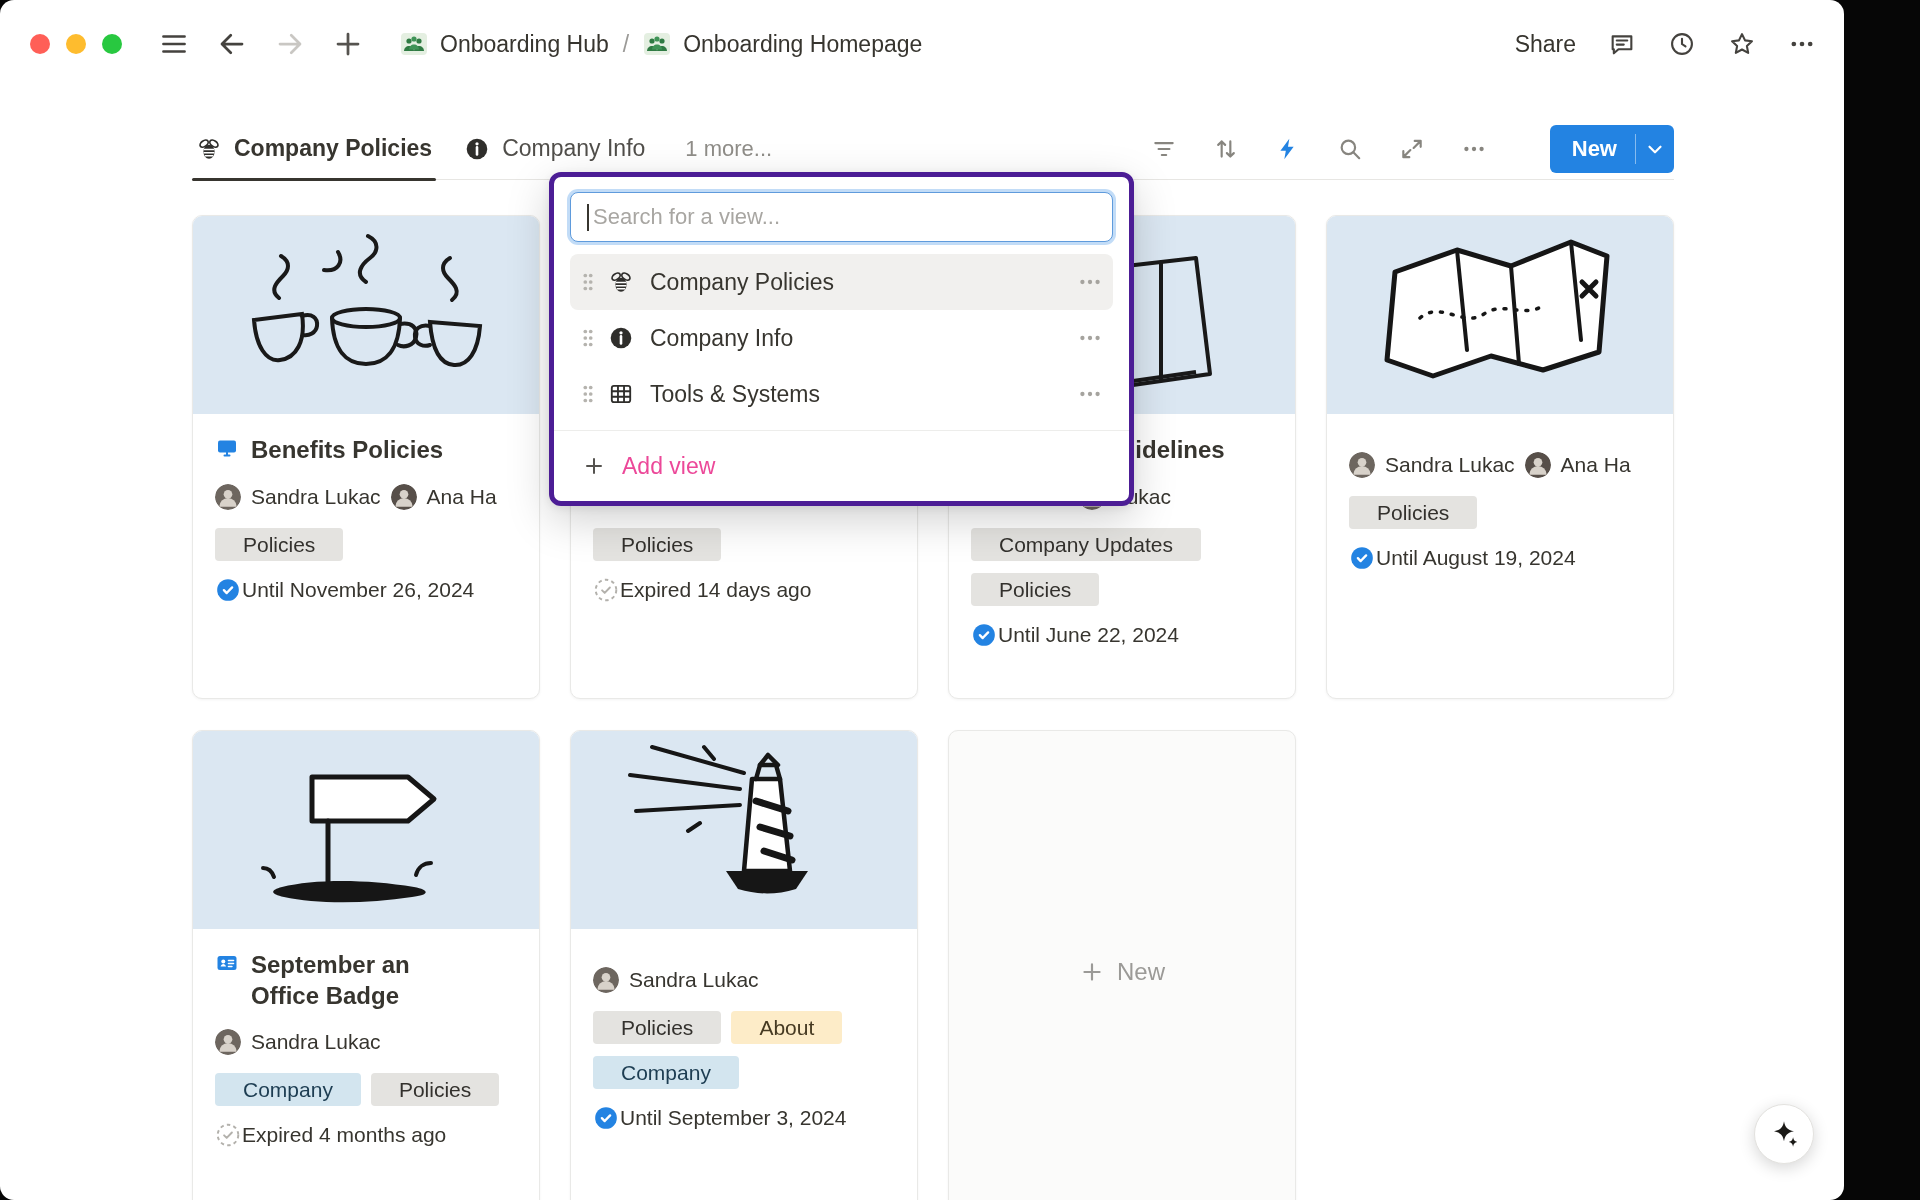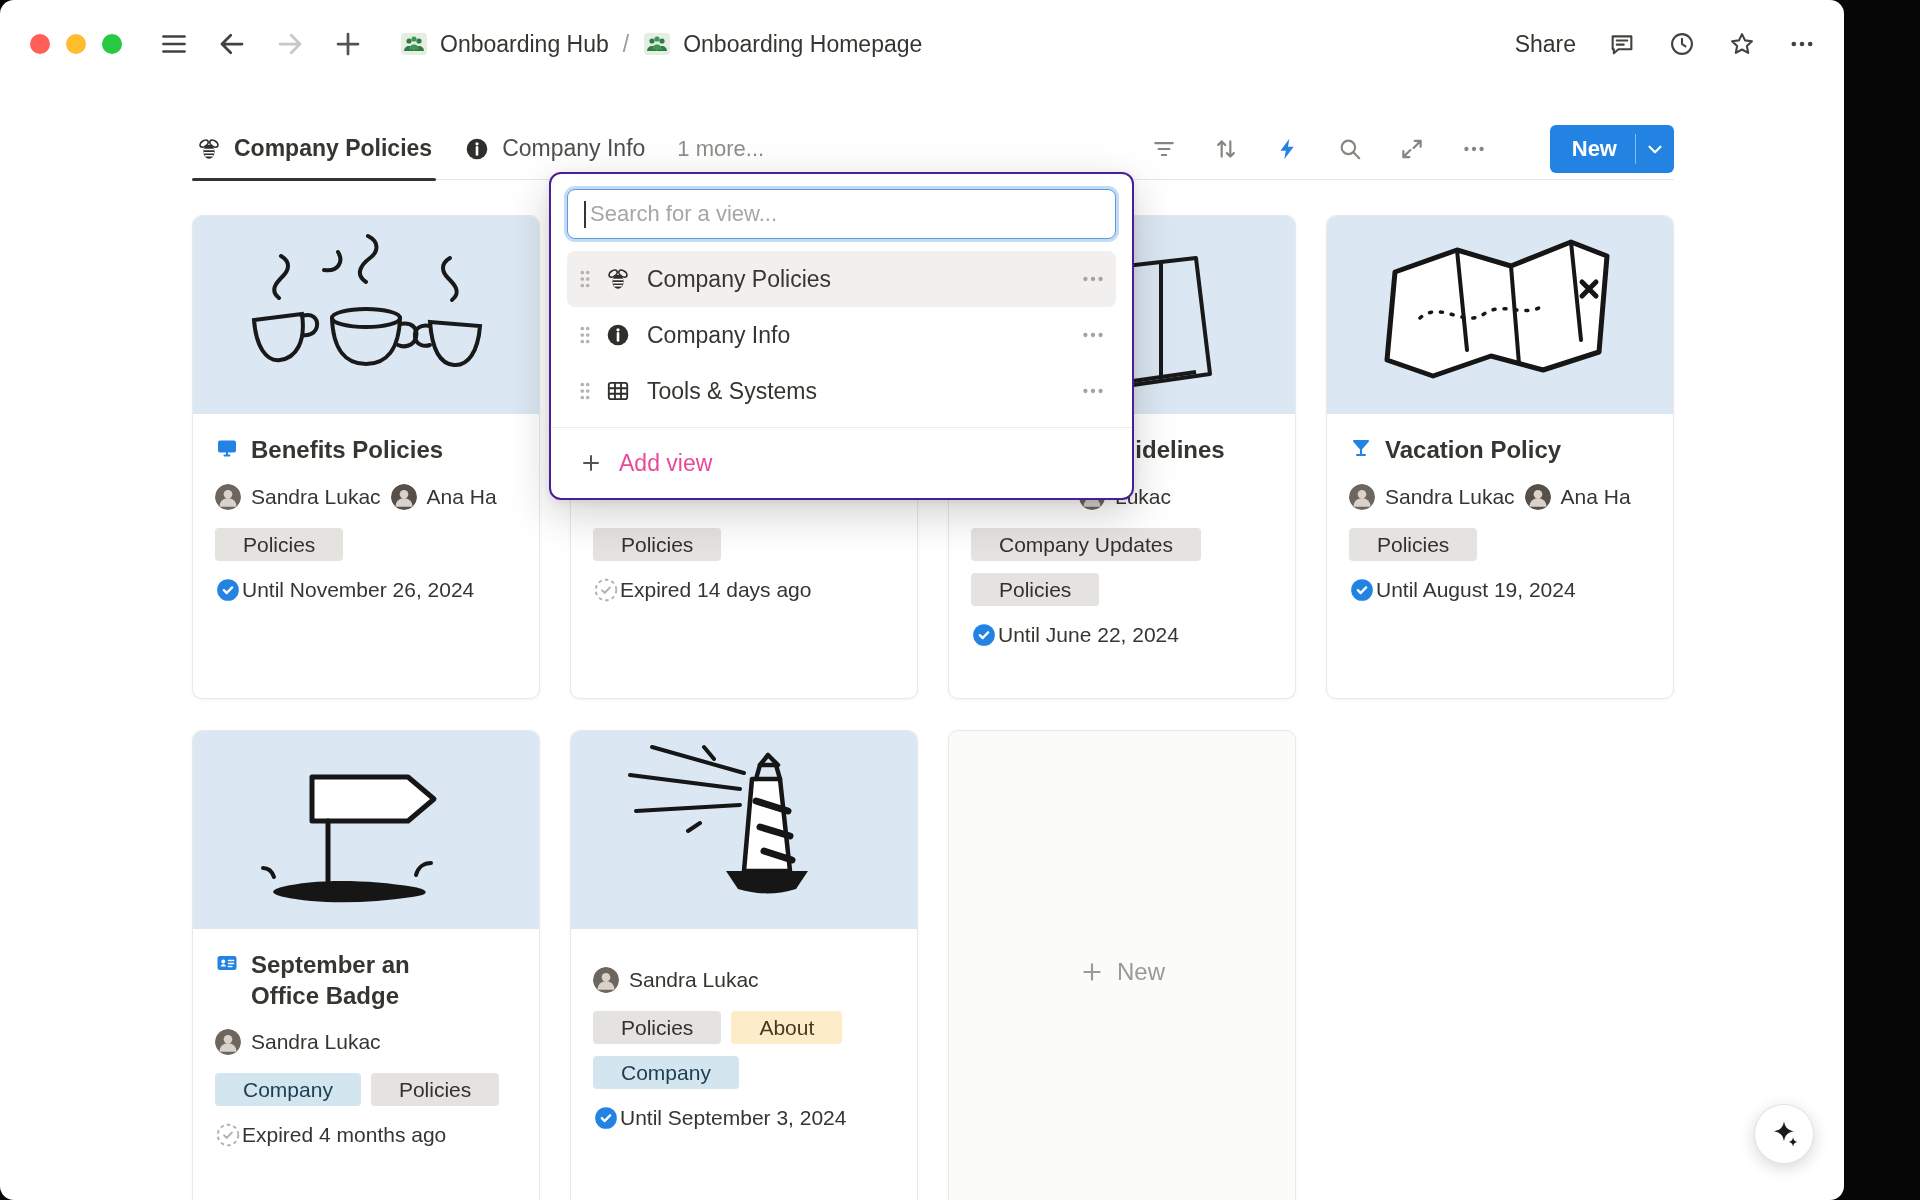"1 more..." .more-tabs { margin-left: 28px -> 36px }
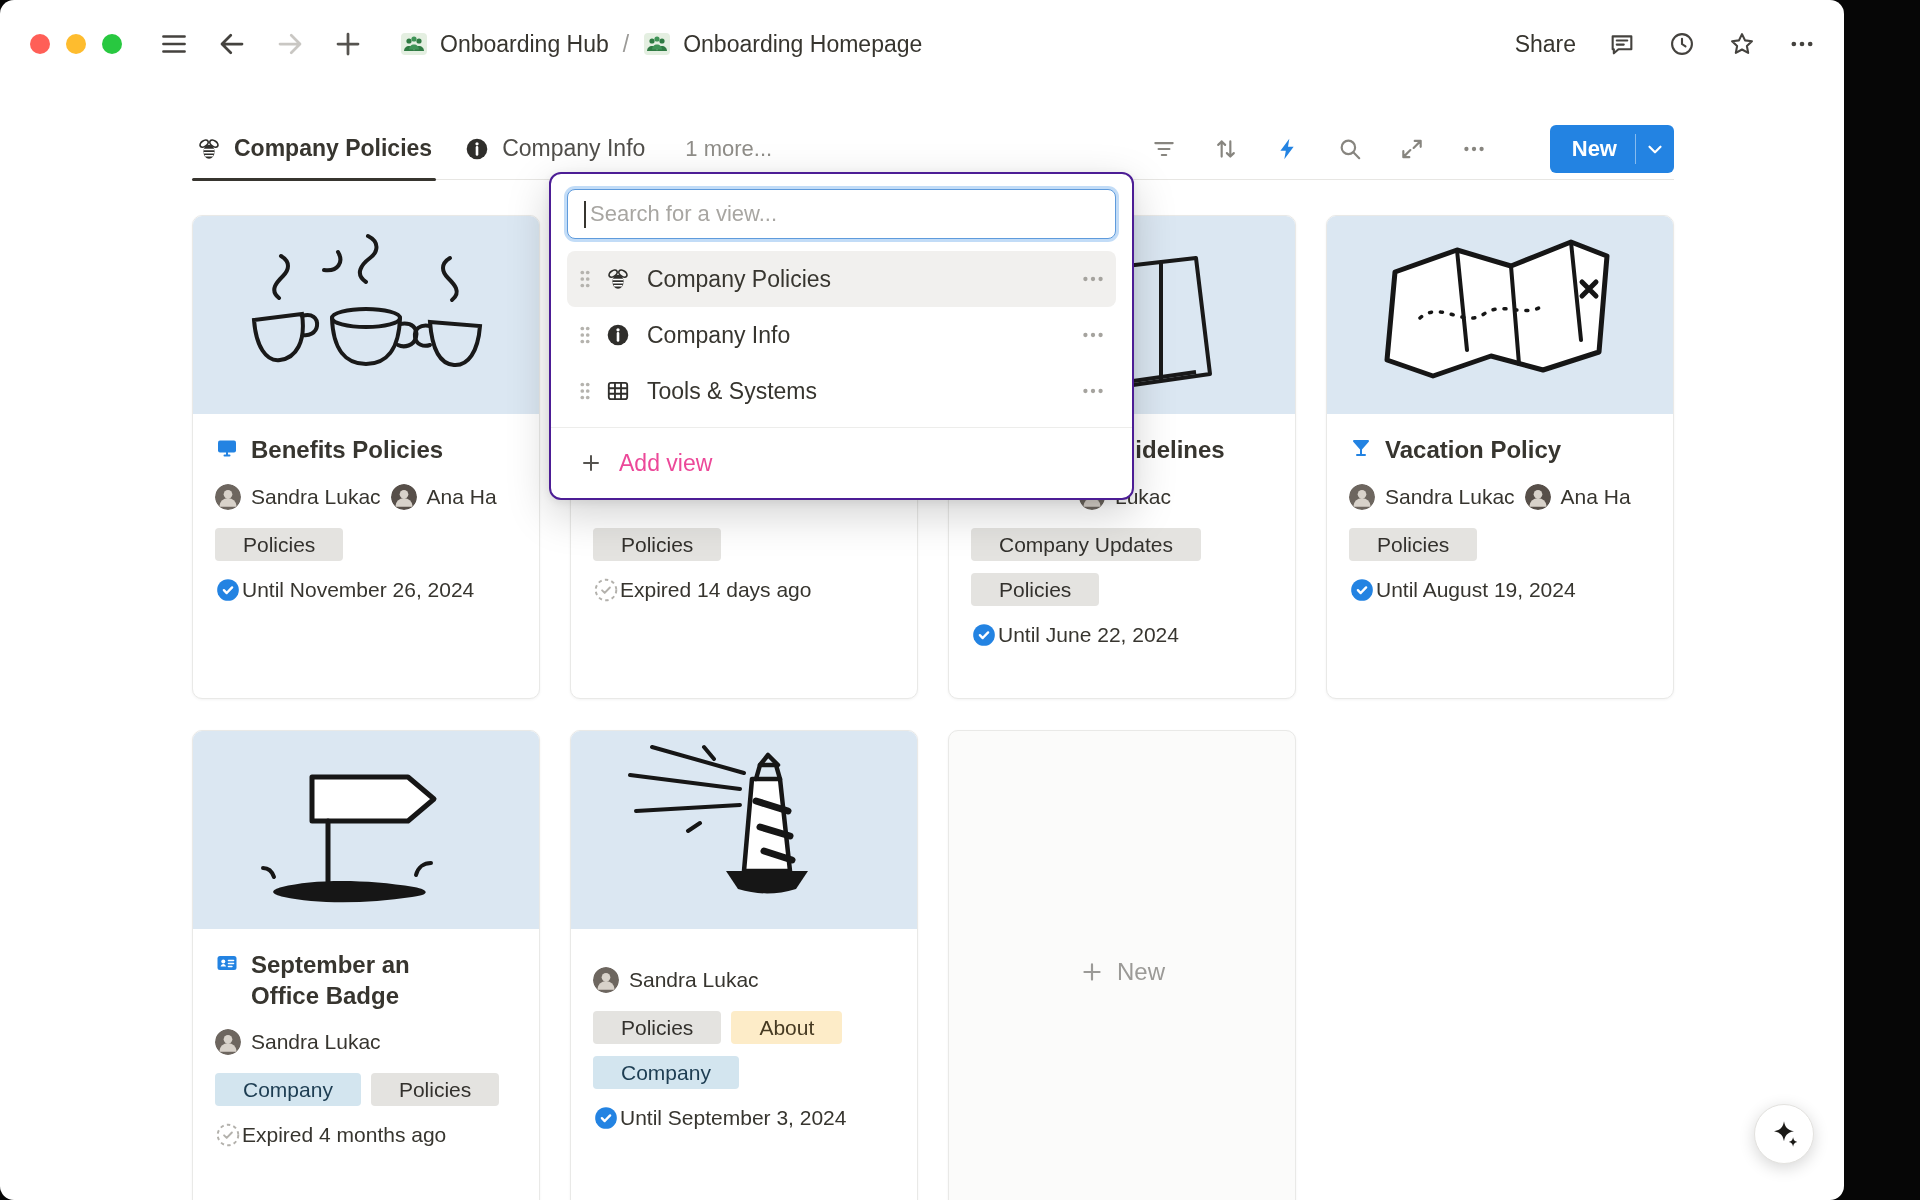"Search for a view..." .view-menu { border: 2px solid #4c1d95 -> 5px solid #4c1d95 }
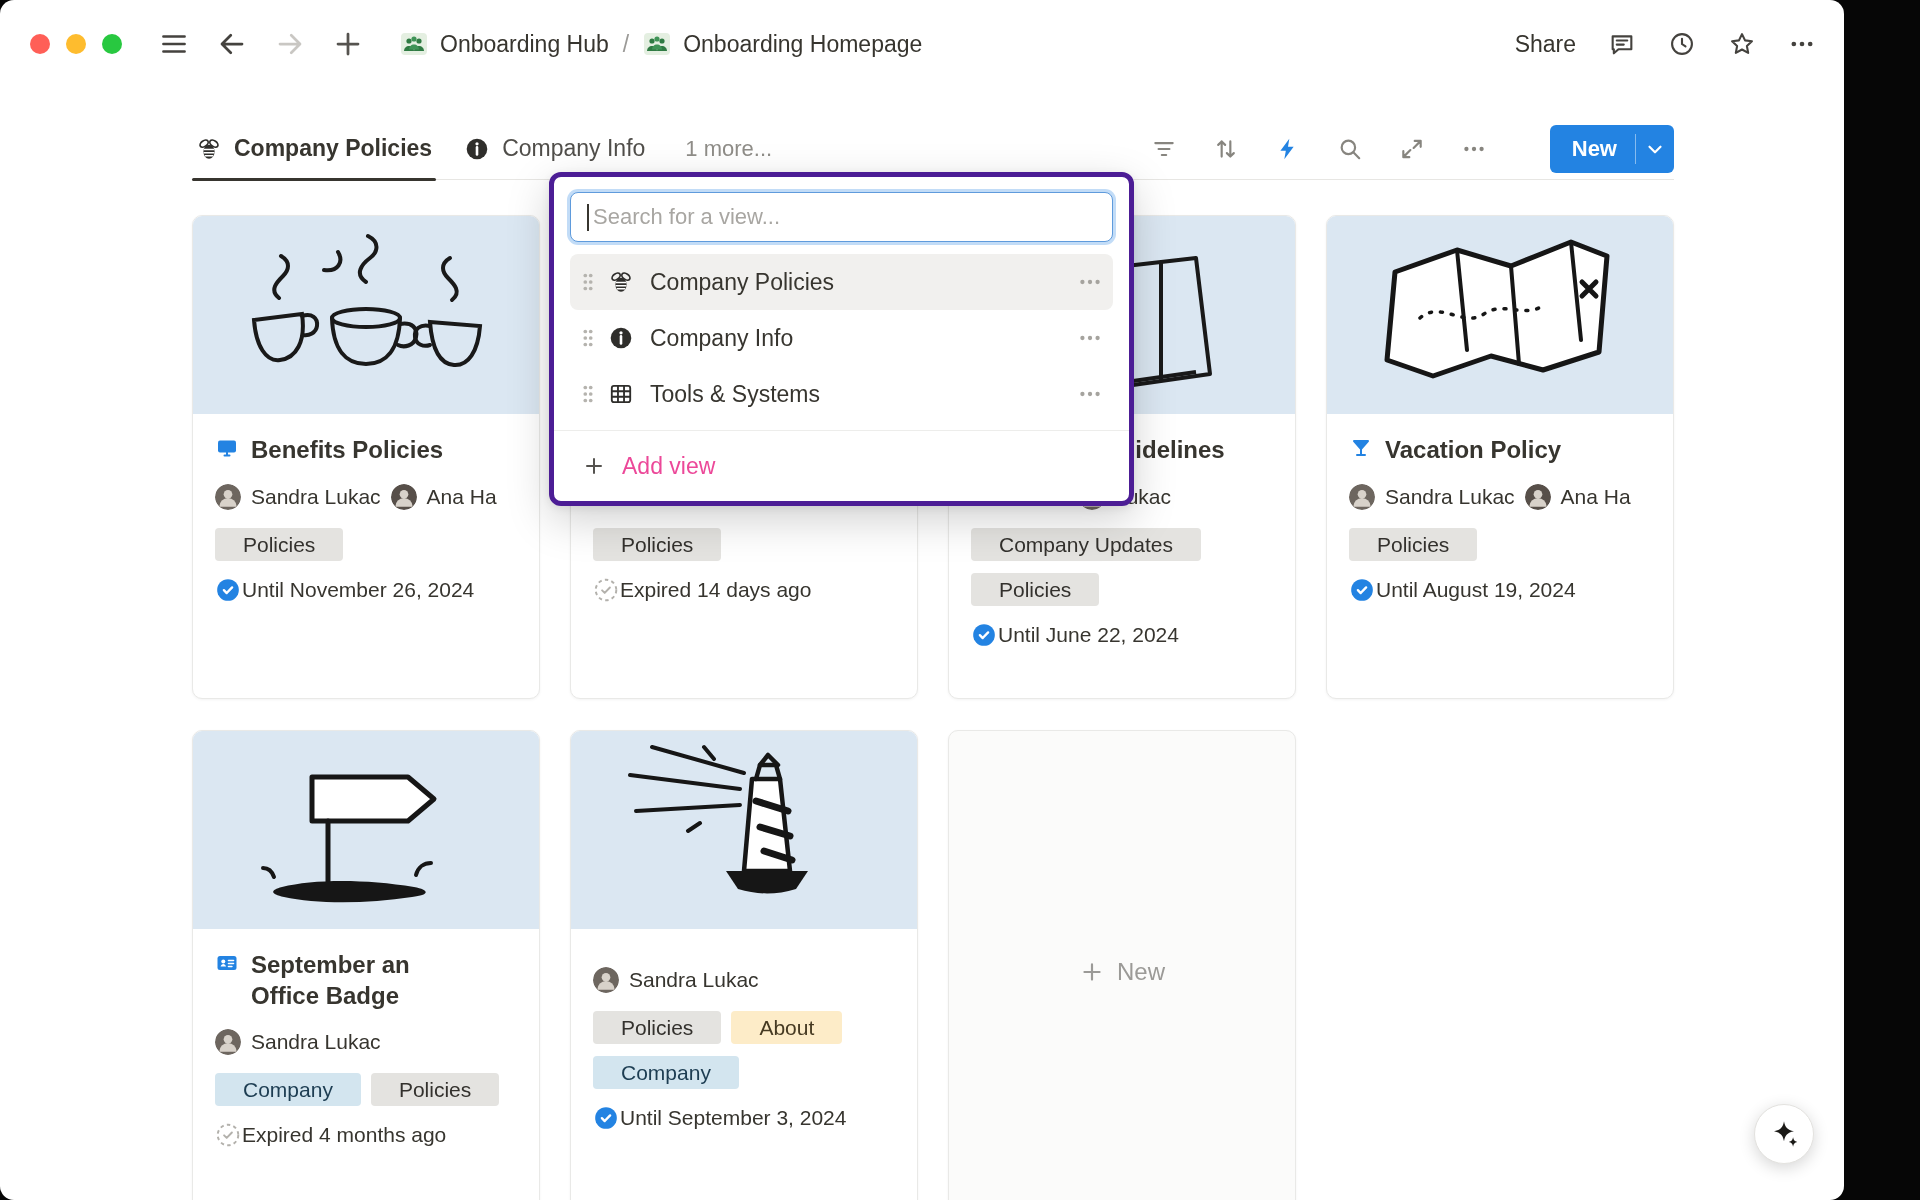"Vacation Policy" div.title-row { html: <div> <svg> <path></path> <path></path> </svg> <span>Vacation Policy</span> </div> -> none }
